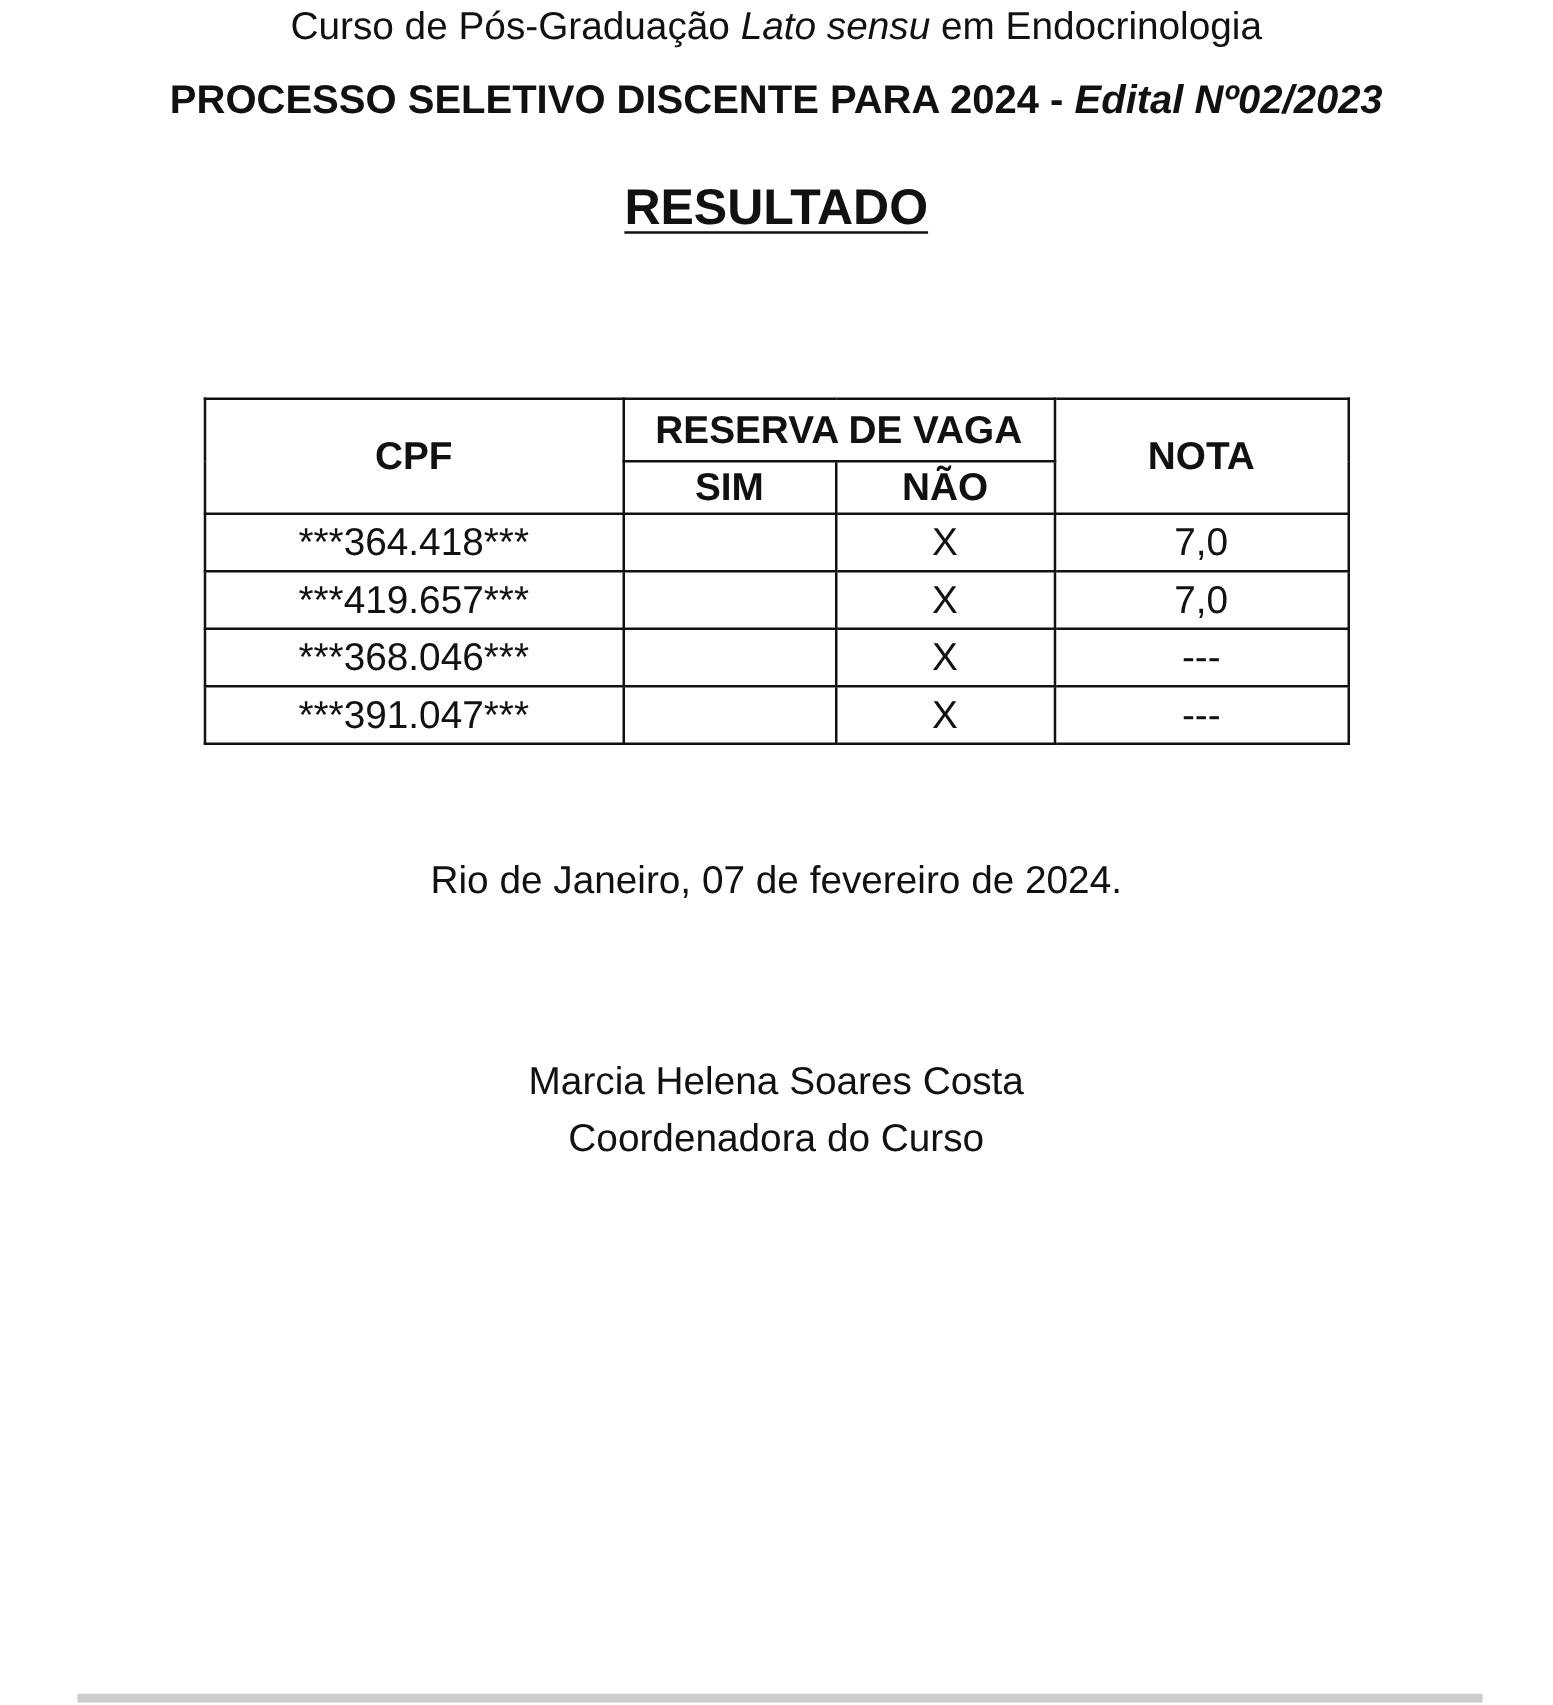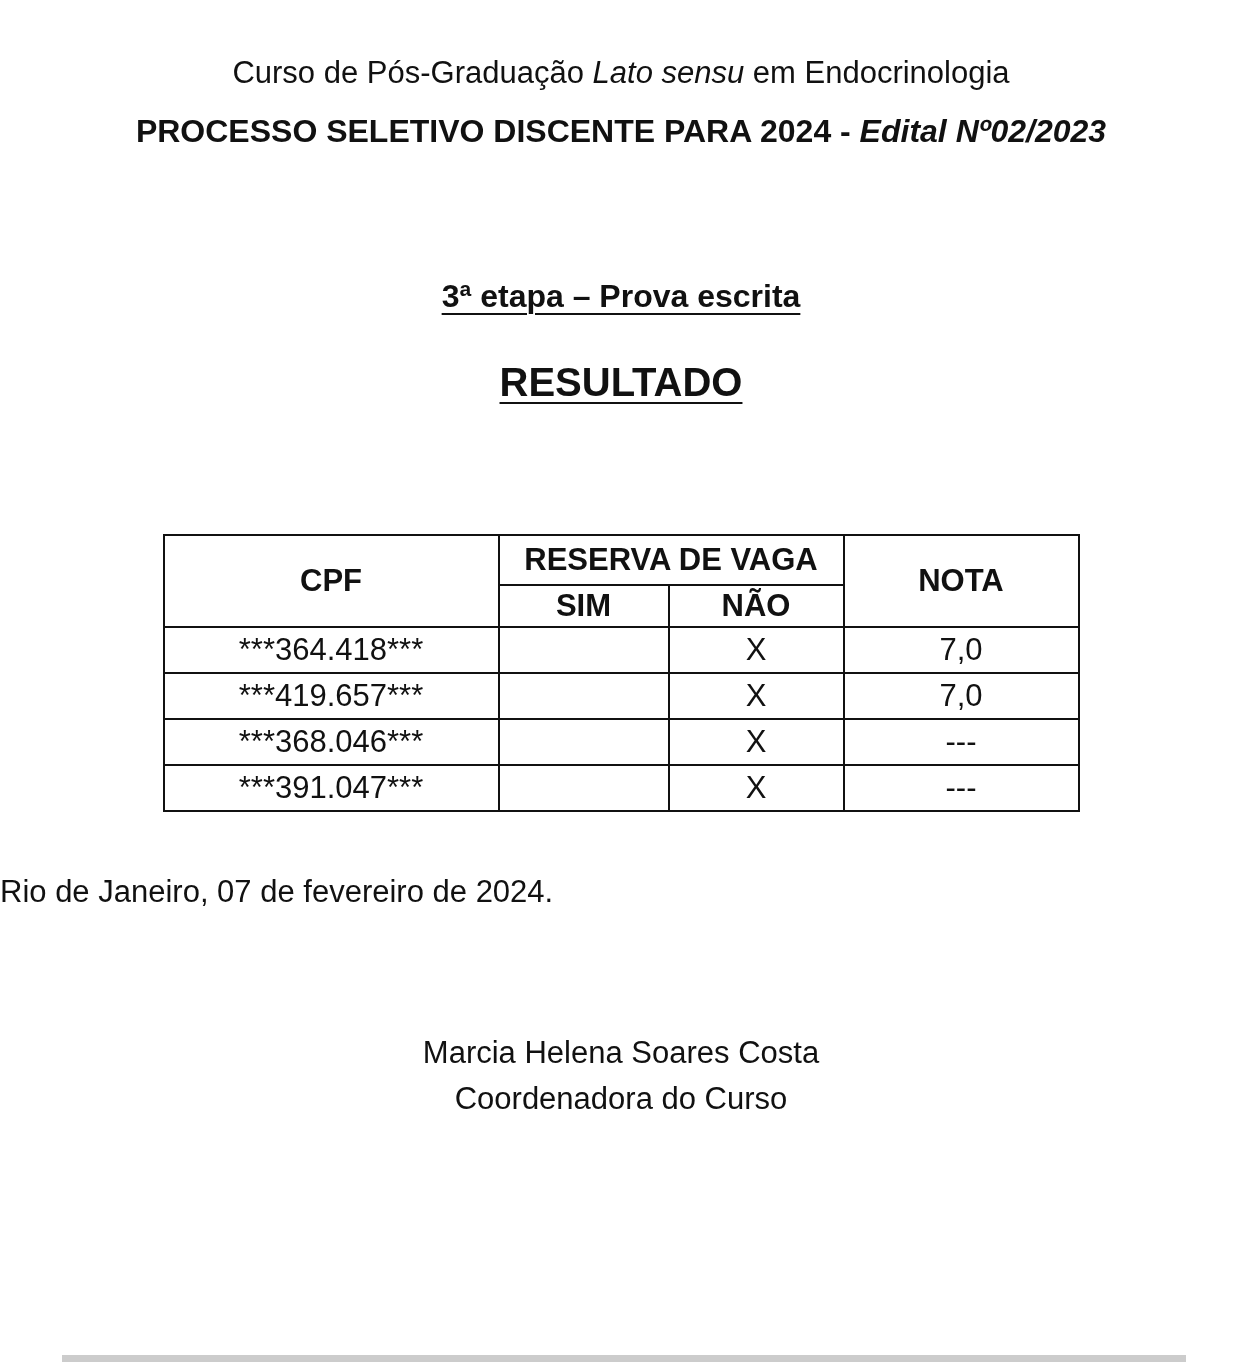"Curso de Pós-Graduação Lato sensu" .page { padding-top: 52px -> none }
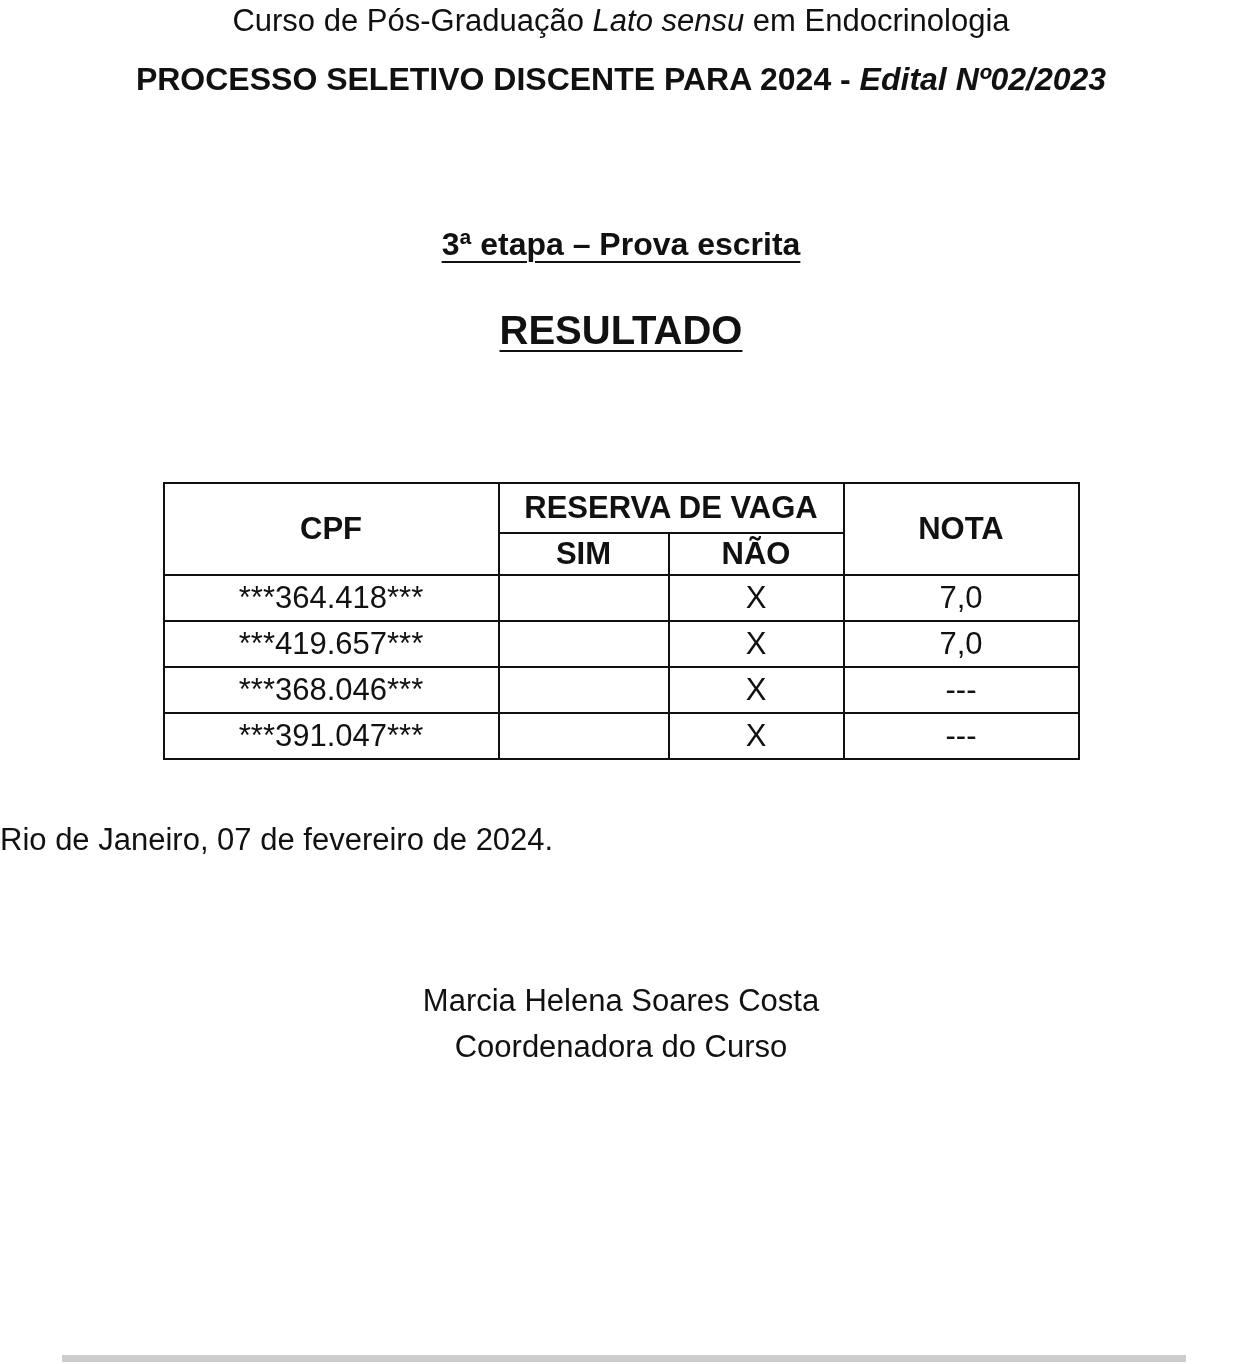"3ª etapa – Prova escrita" div.stage-heading { html: <div> <span>3ª etapa – Prova escrita</span> </div> -> none }
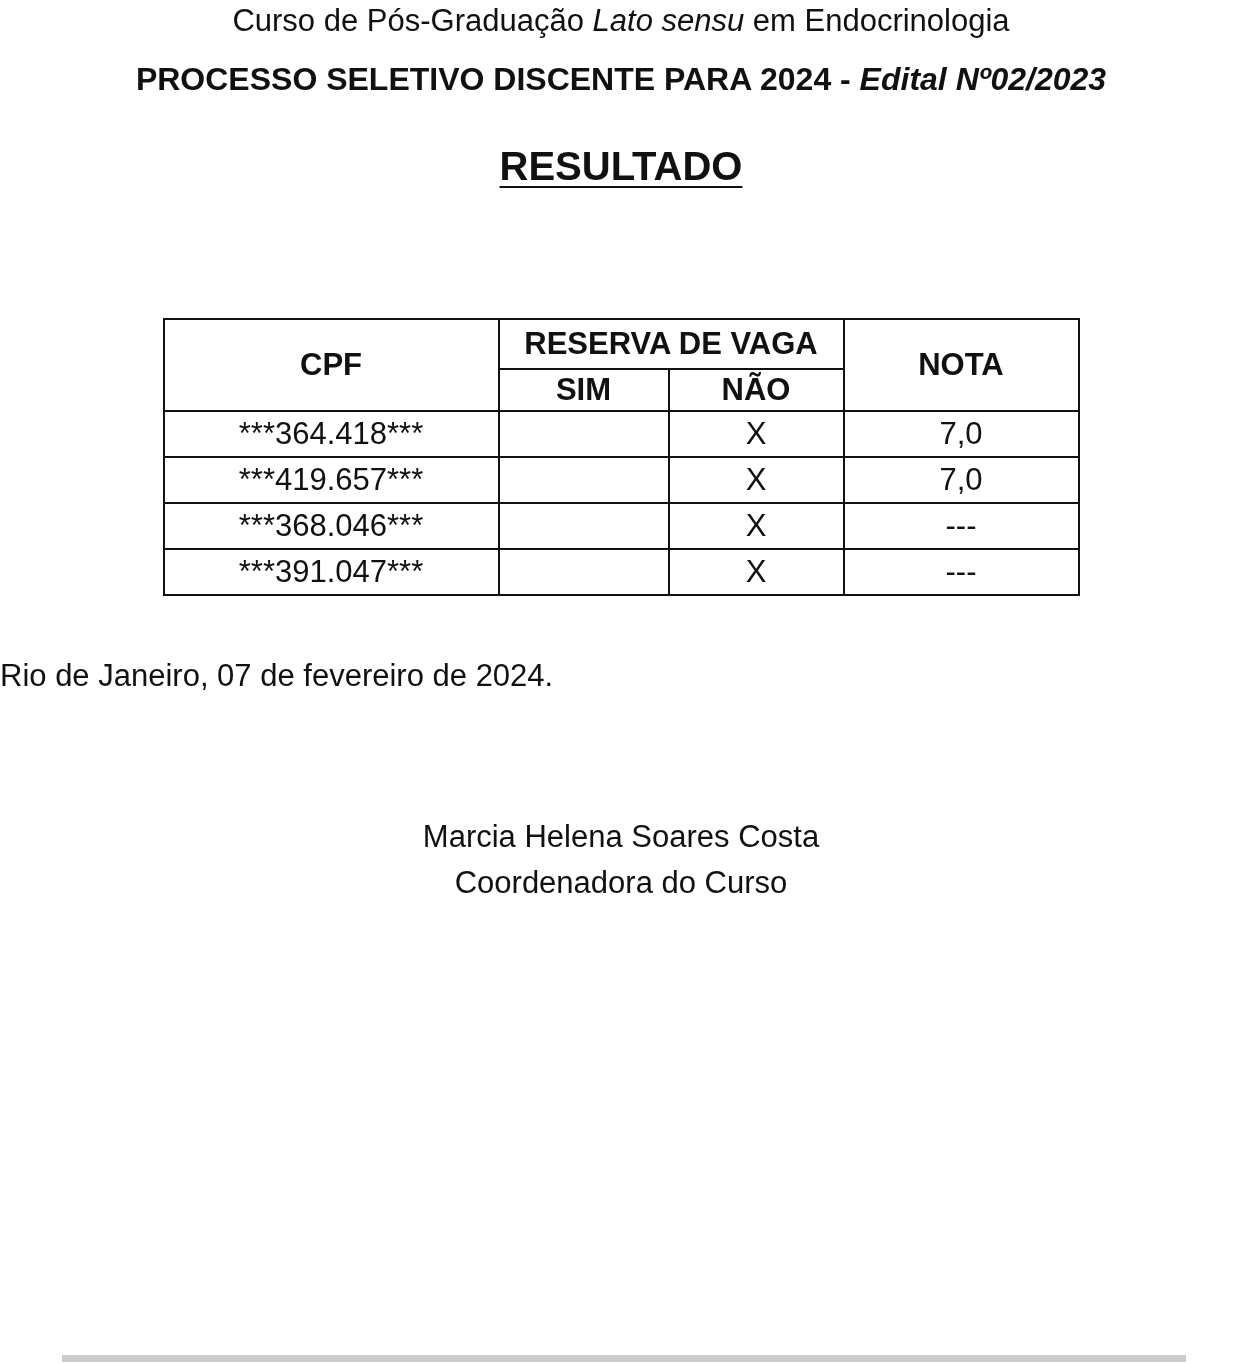"Rio de Janeiro, 07 de" .date-line { margin-top: 60px -> 88px; text-align: left -> center }
